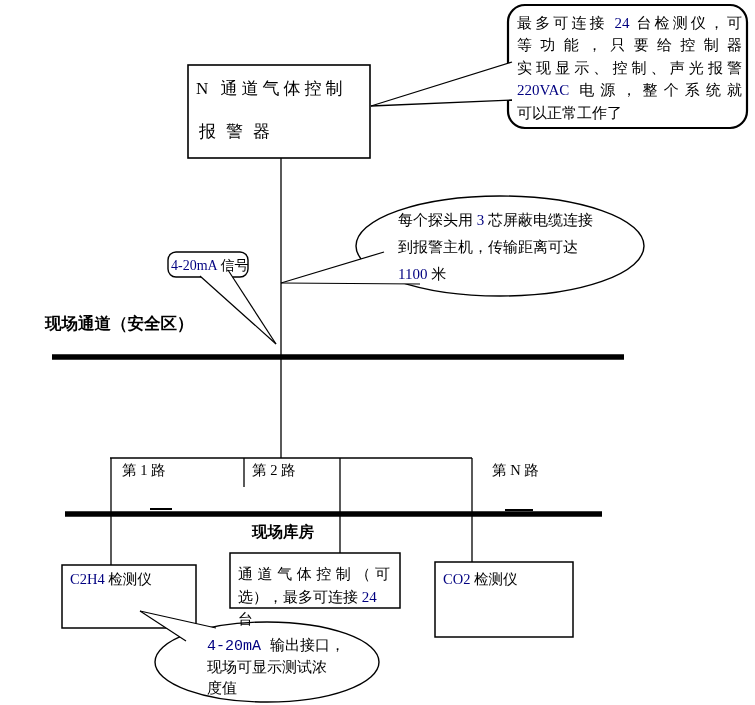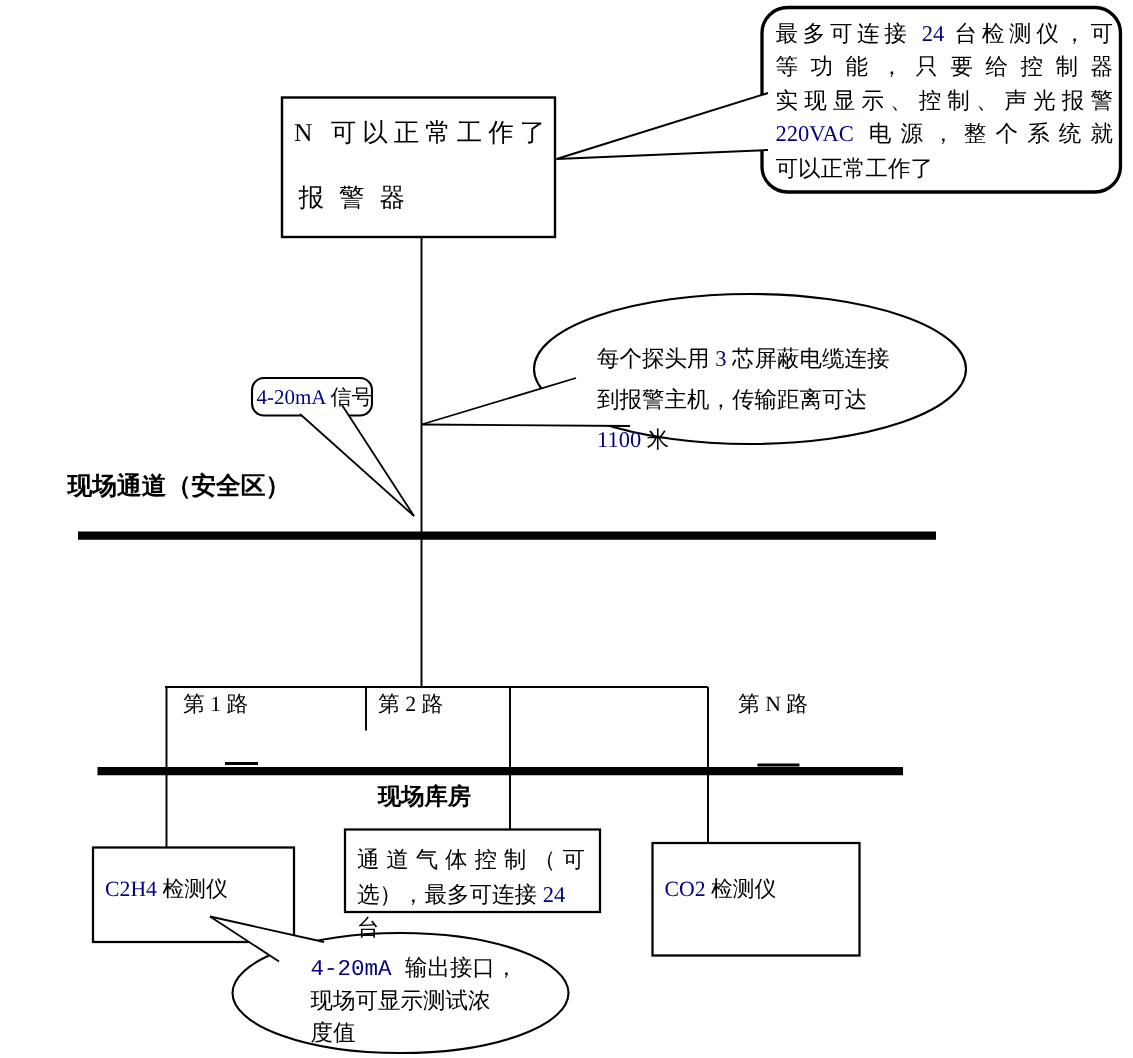"N 可以正常工作了" div.t { text: 可以正常工作了 -> 通道气体控制 }
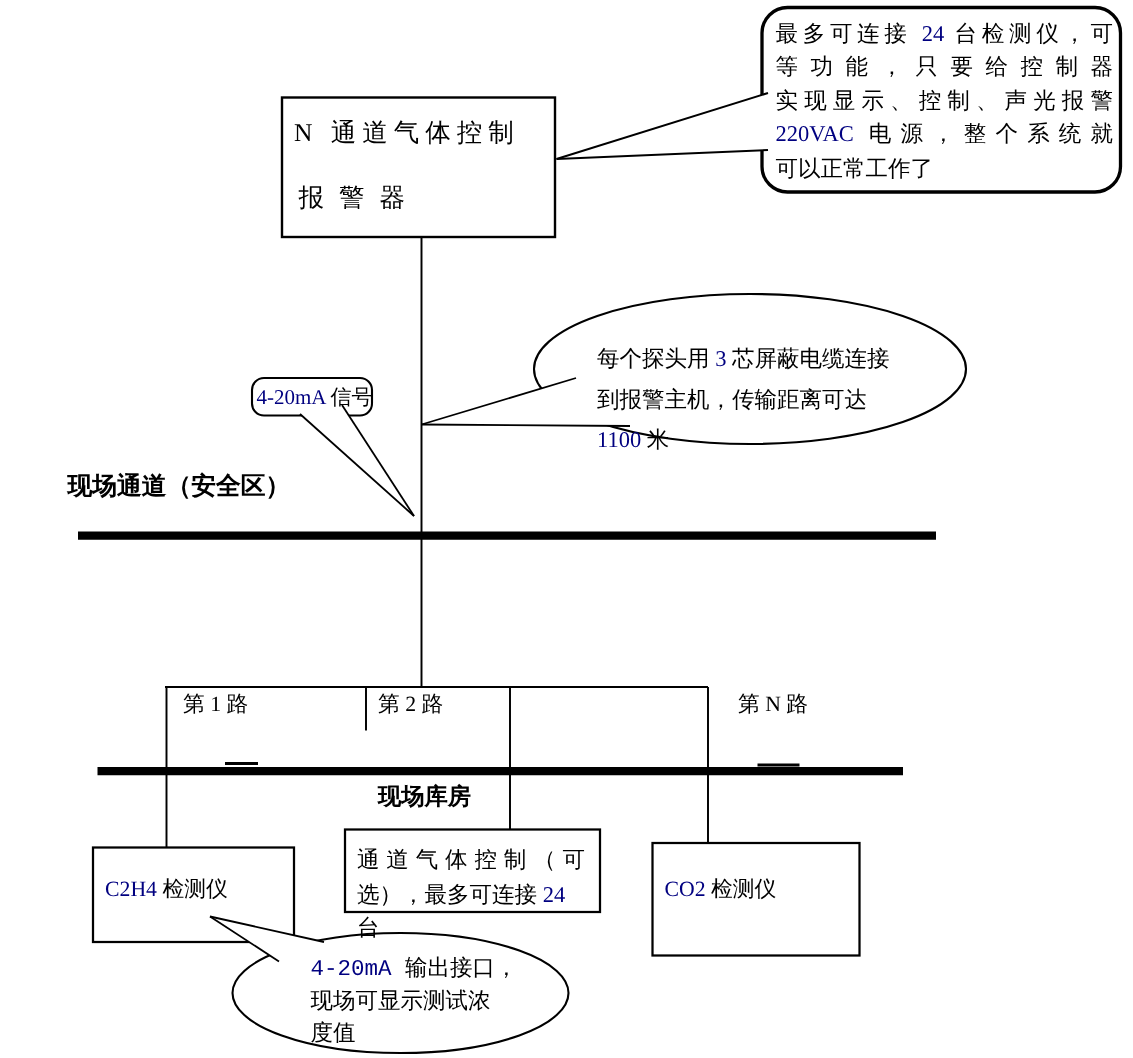"每个探头用 3 芯屏蔽电缆连接" .cableTxt { margin-top: 20px -> none }
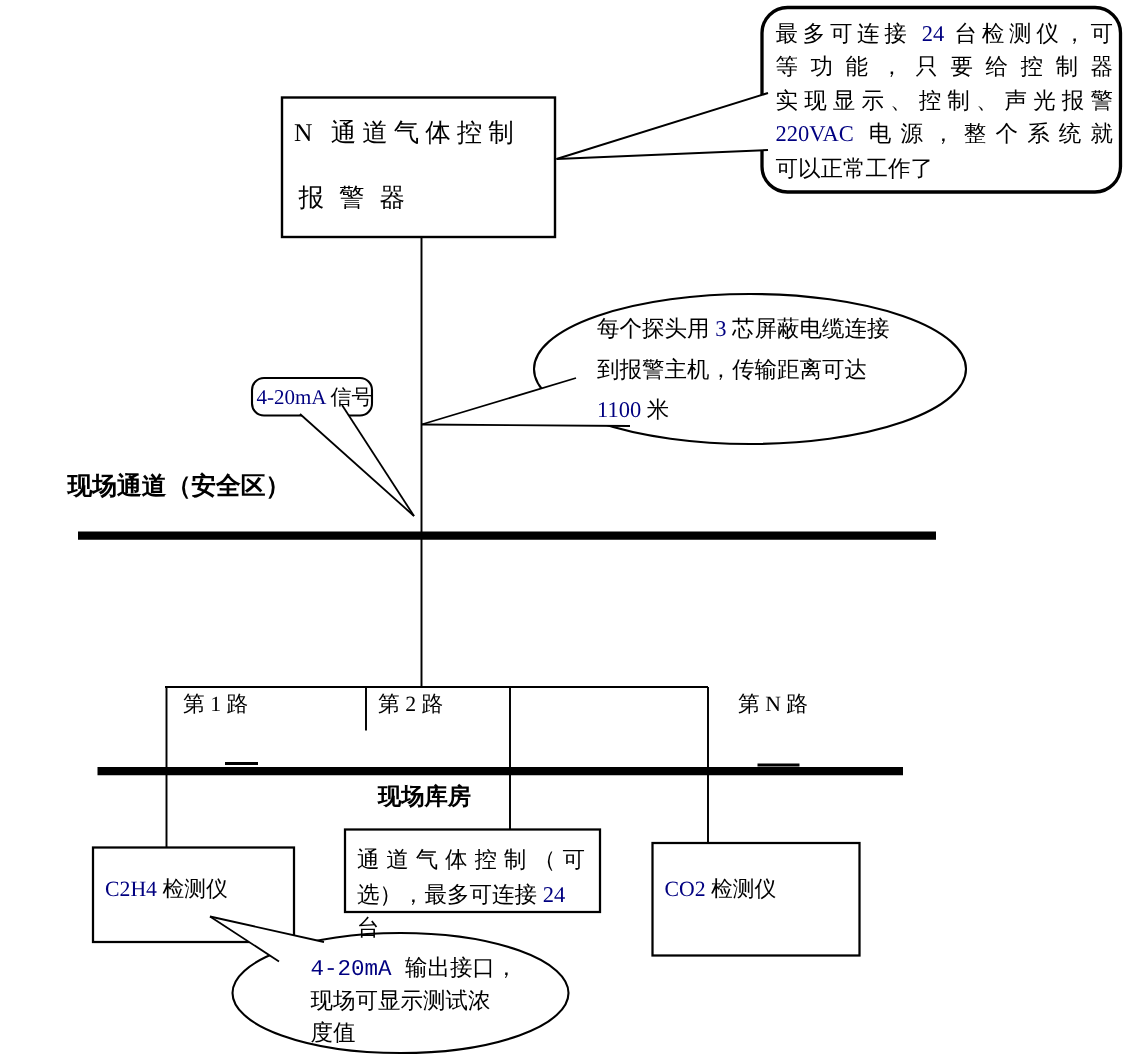"C2H4 检测仪" .boxlbl { margin-top: 14px -> none }
